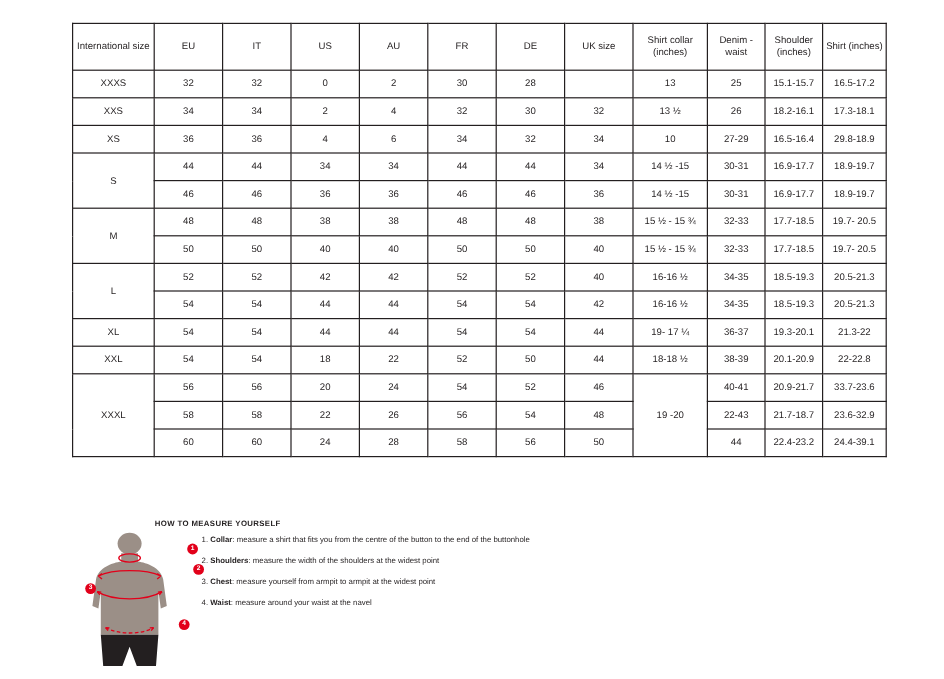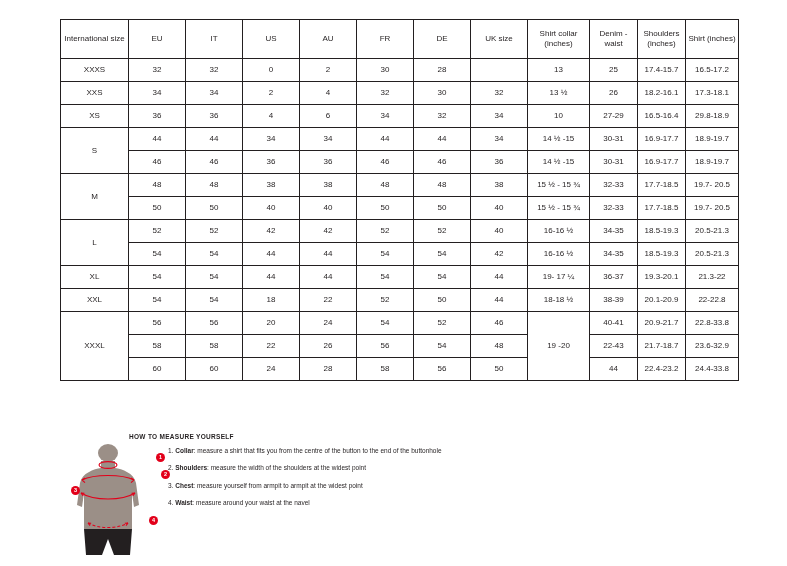"Shoulders (inches)" th.wrapcell { text: Shoulders -> Shoulder }
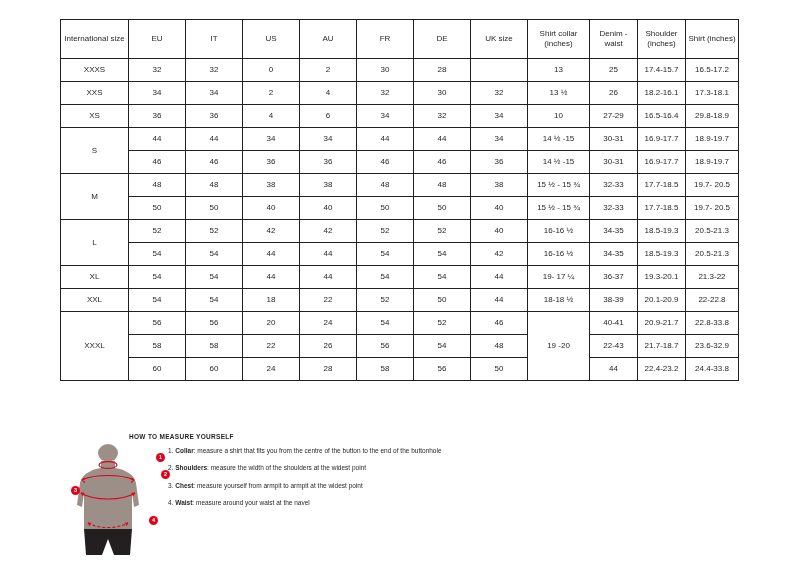"17.4-15.7" td { text: 17.4-15.7 -> 15.1-15.7 }
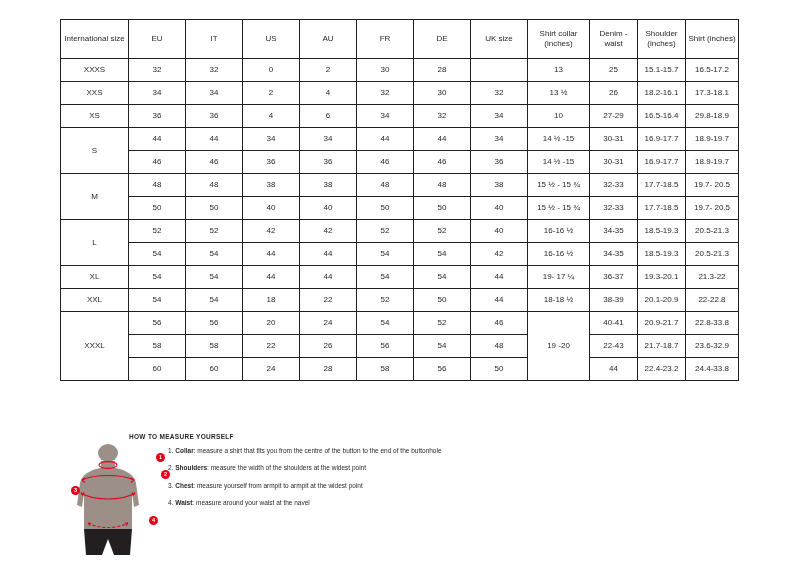"22.8-33.8" td { text: 22.8-33.8 -> 33.7-23.6 }
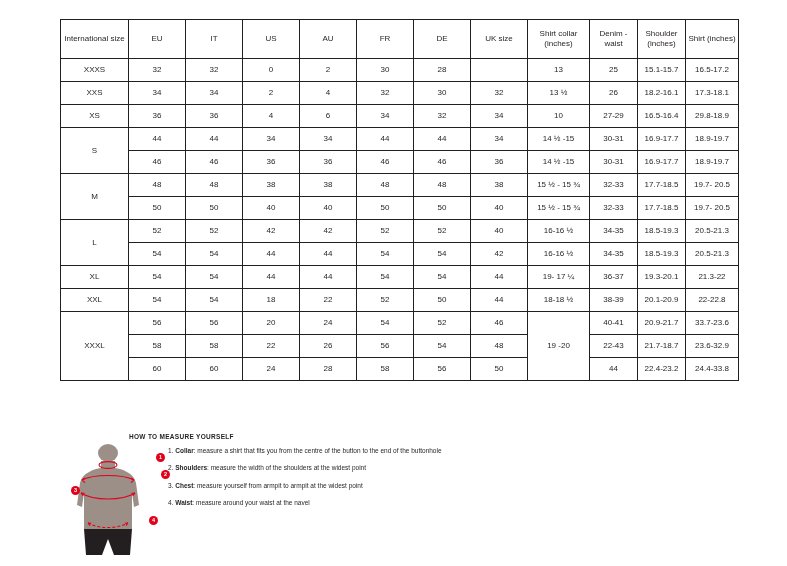"24.4-33.8" td { text: 24.4-33.8 -> 24.4-39.1 }
